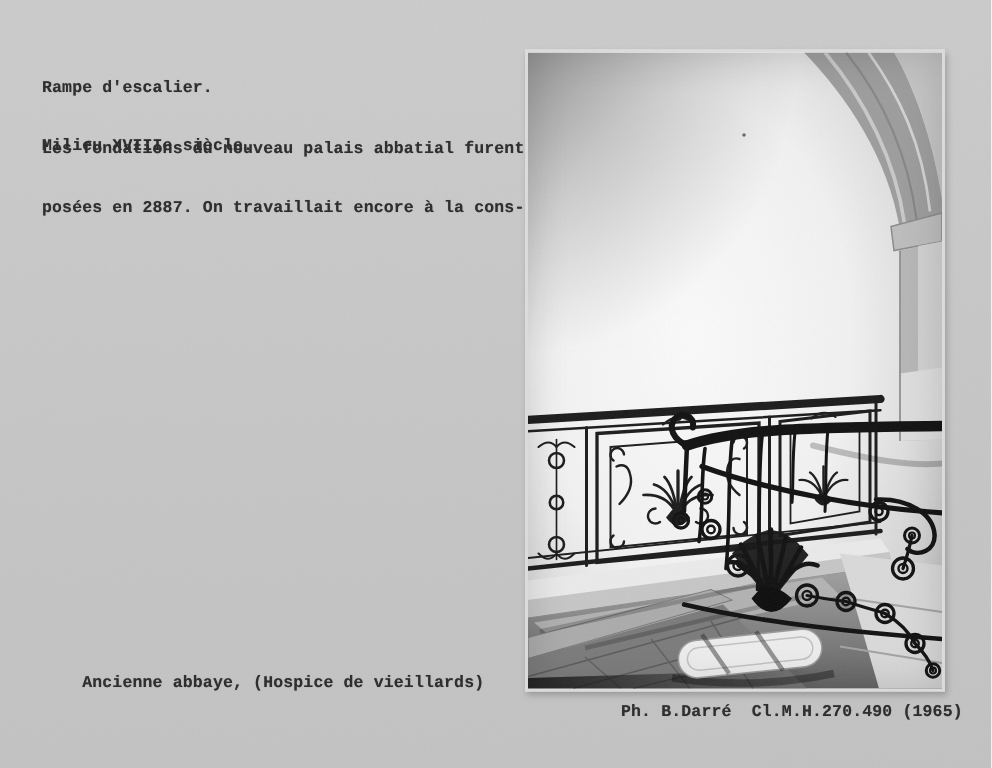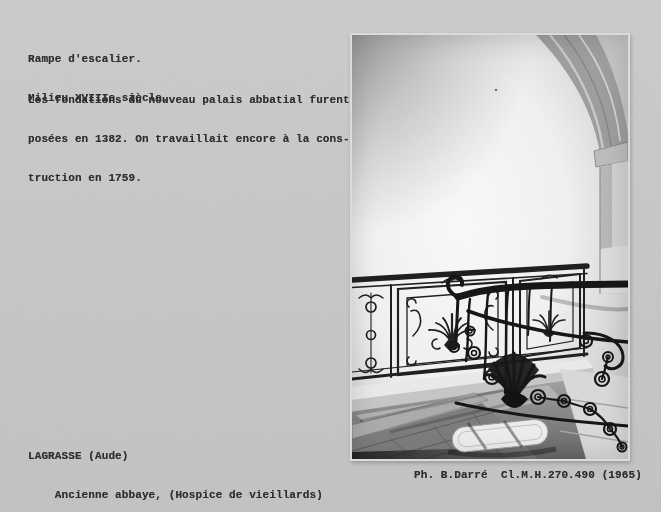"posées en 1382. On travaillait" div { text: 1382 -> 2887 }
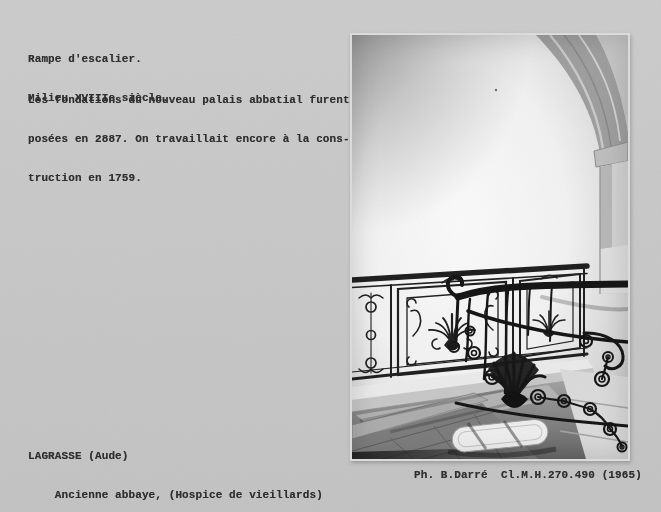"truction en 1759." div { html: <div>truction en 1759.</div> -> none }
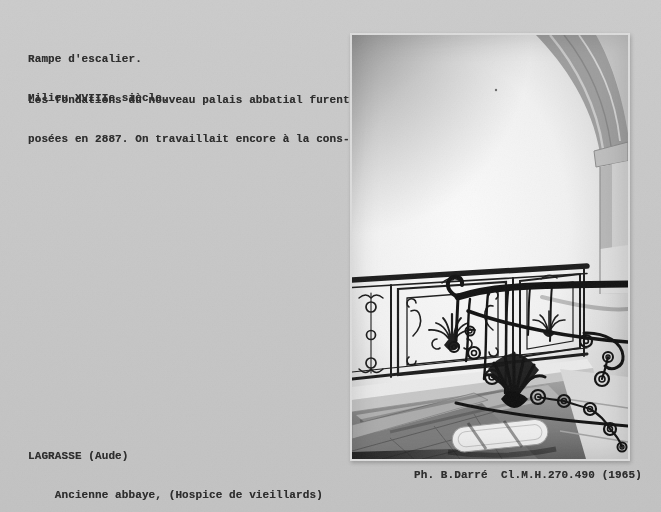"LAGRASSE (Aude)" div { html: <div>LAGRASSE (Aude)</div> -> none }
